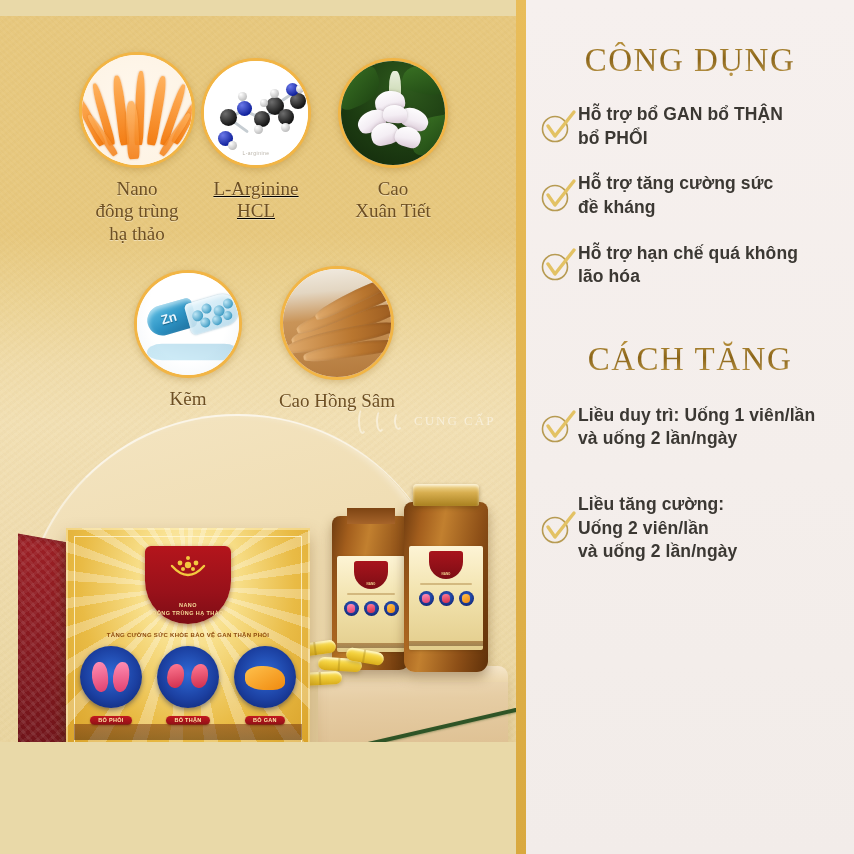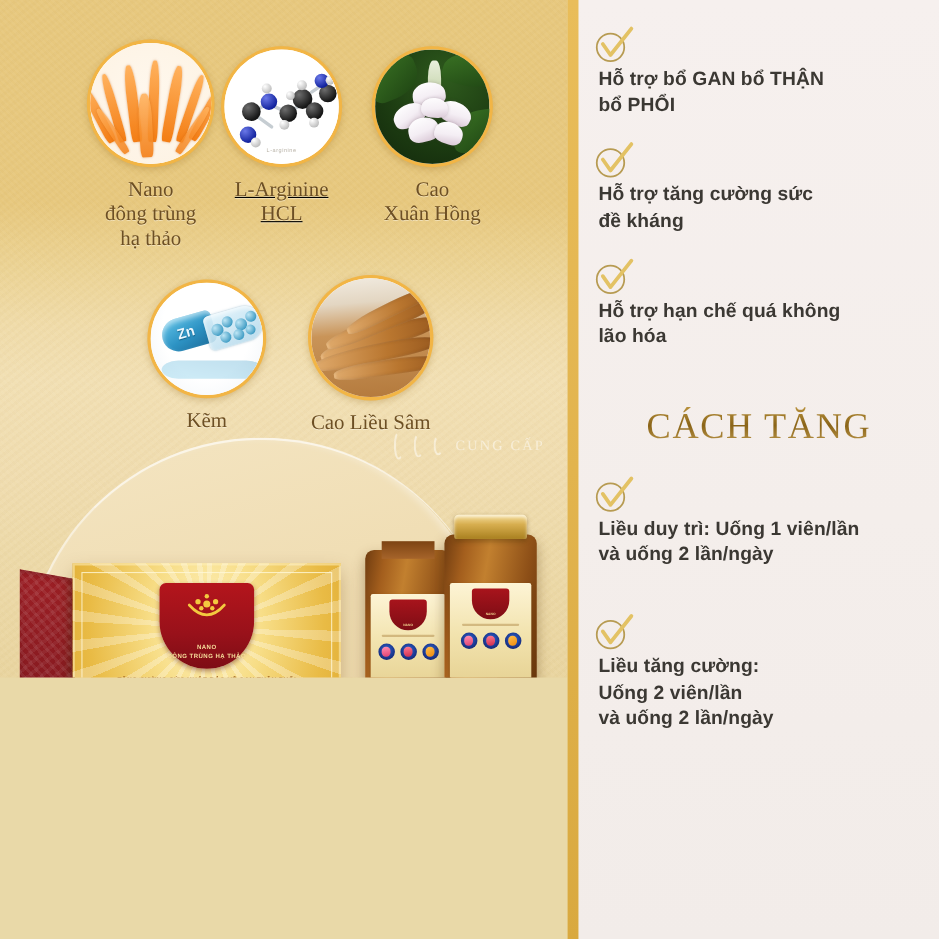"CÔNG DỤNG" div.section-title { html: none -> <div>CÔNG DỤNG</div> }
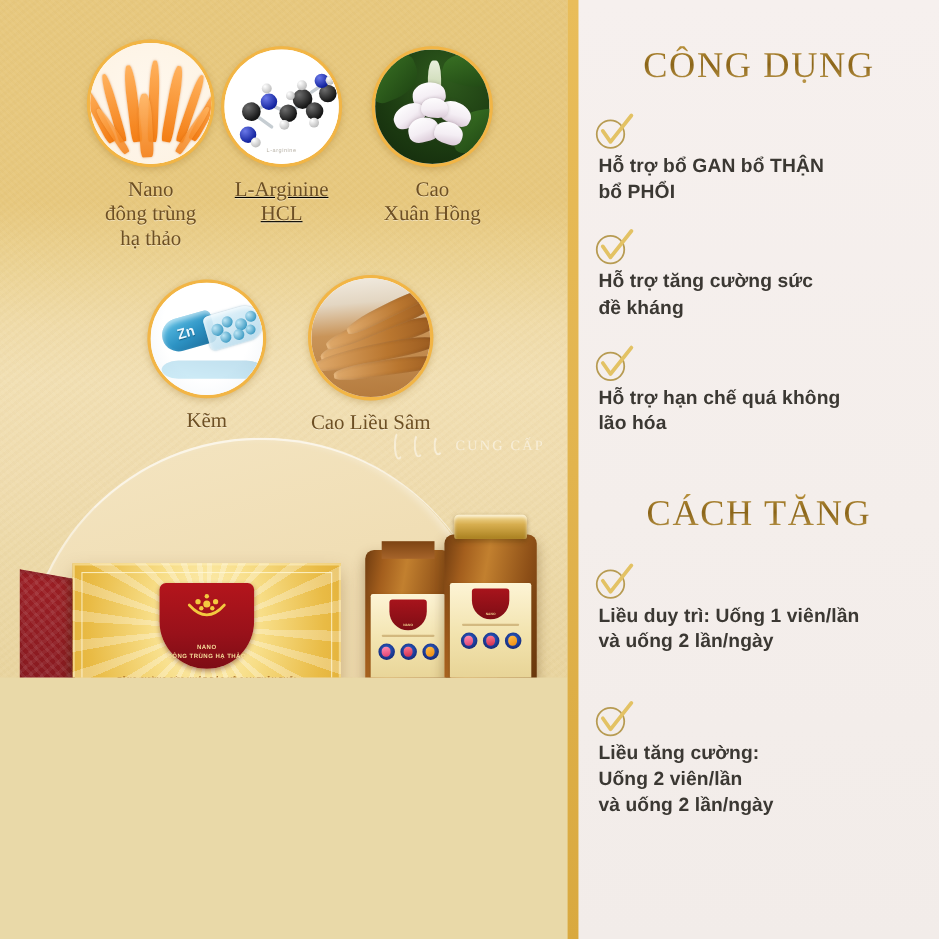"Hỗ trợ bổ GAN bổ" .row { align-items: flex-start -> center; flex-direction: column -> none }
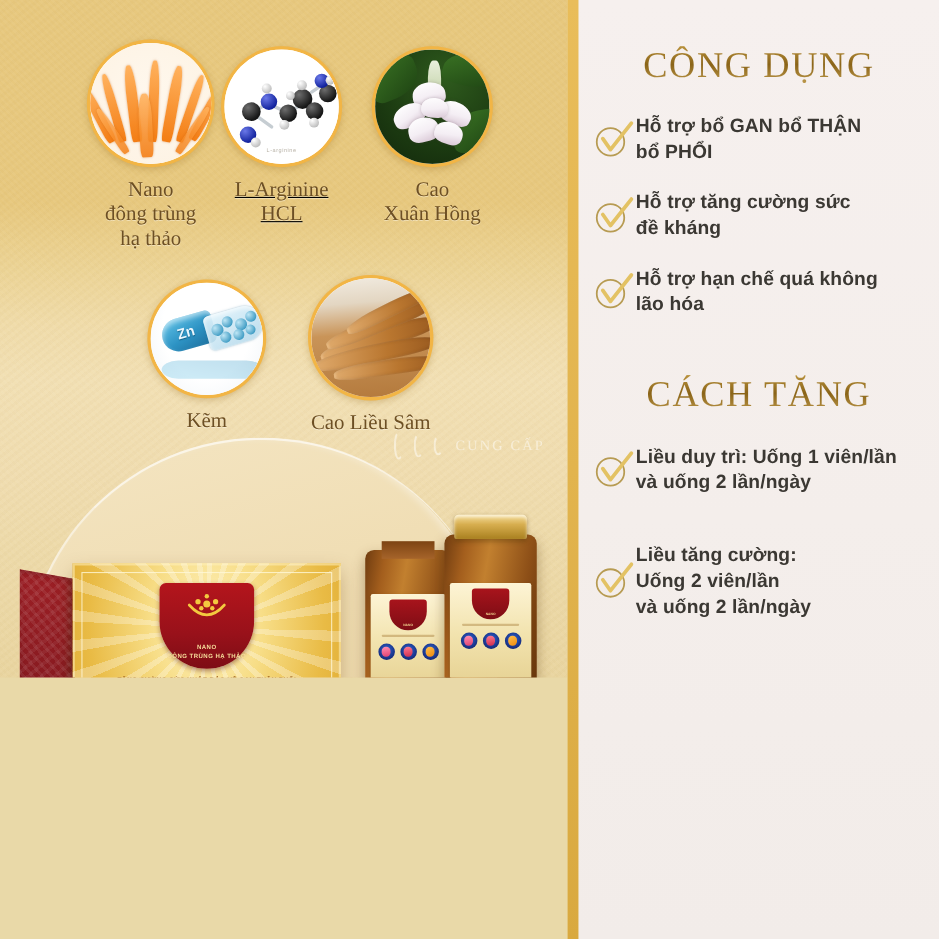"Nano" .left-panel { height: 616px -> 726px; top: 0 -> 16px }
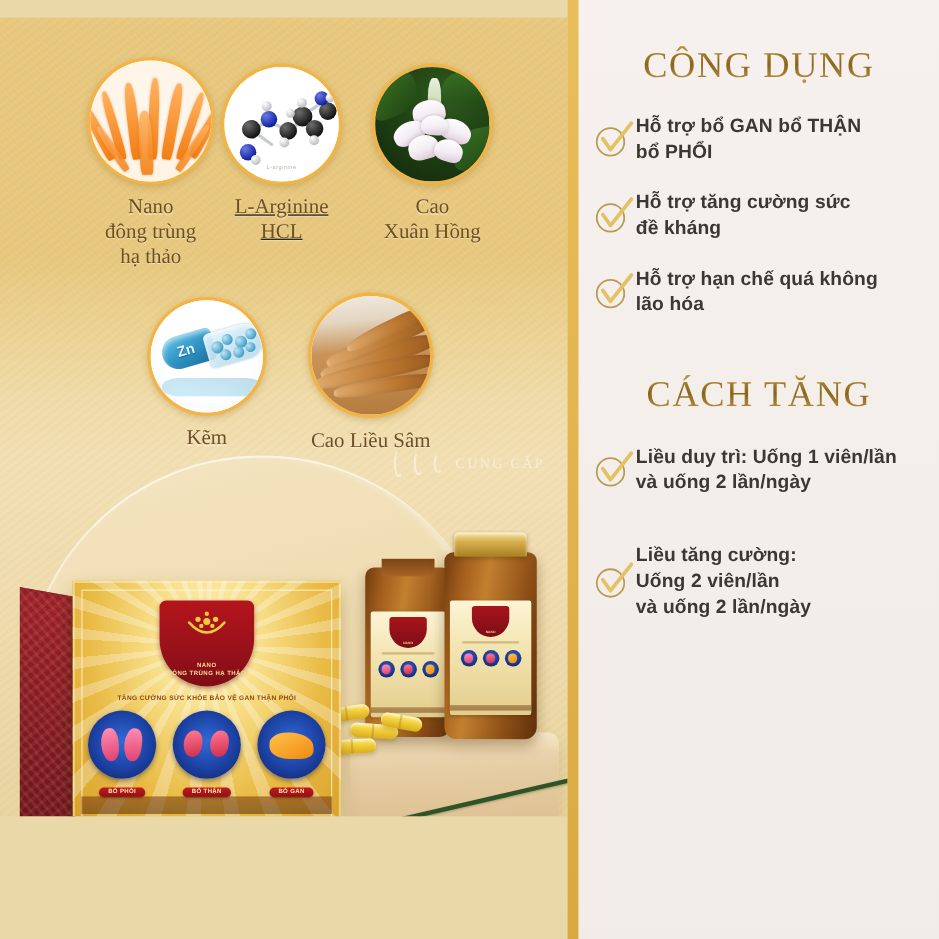"Cao" div.ing-label { text: Hồng -> Tiết }
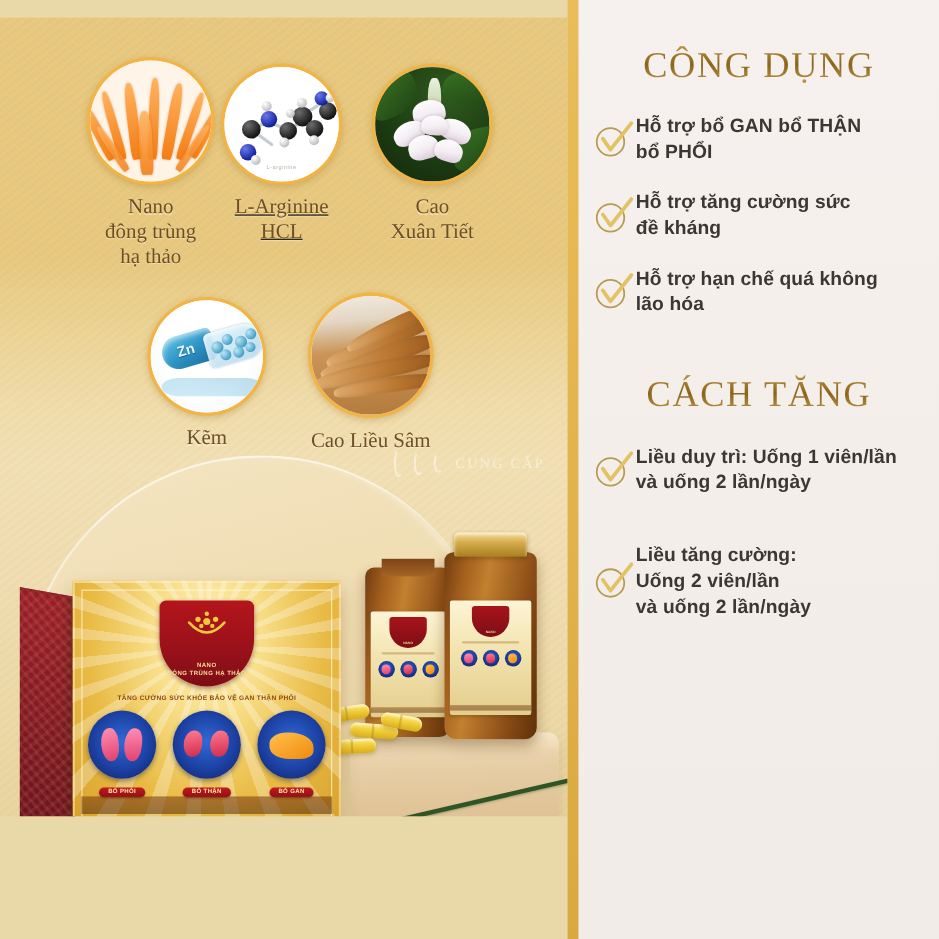"Cao Liều Sâm" div.ing-label { text: Liều -> Hồng }
